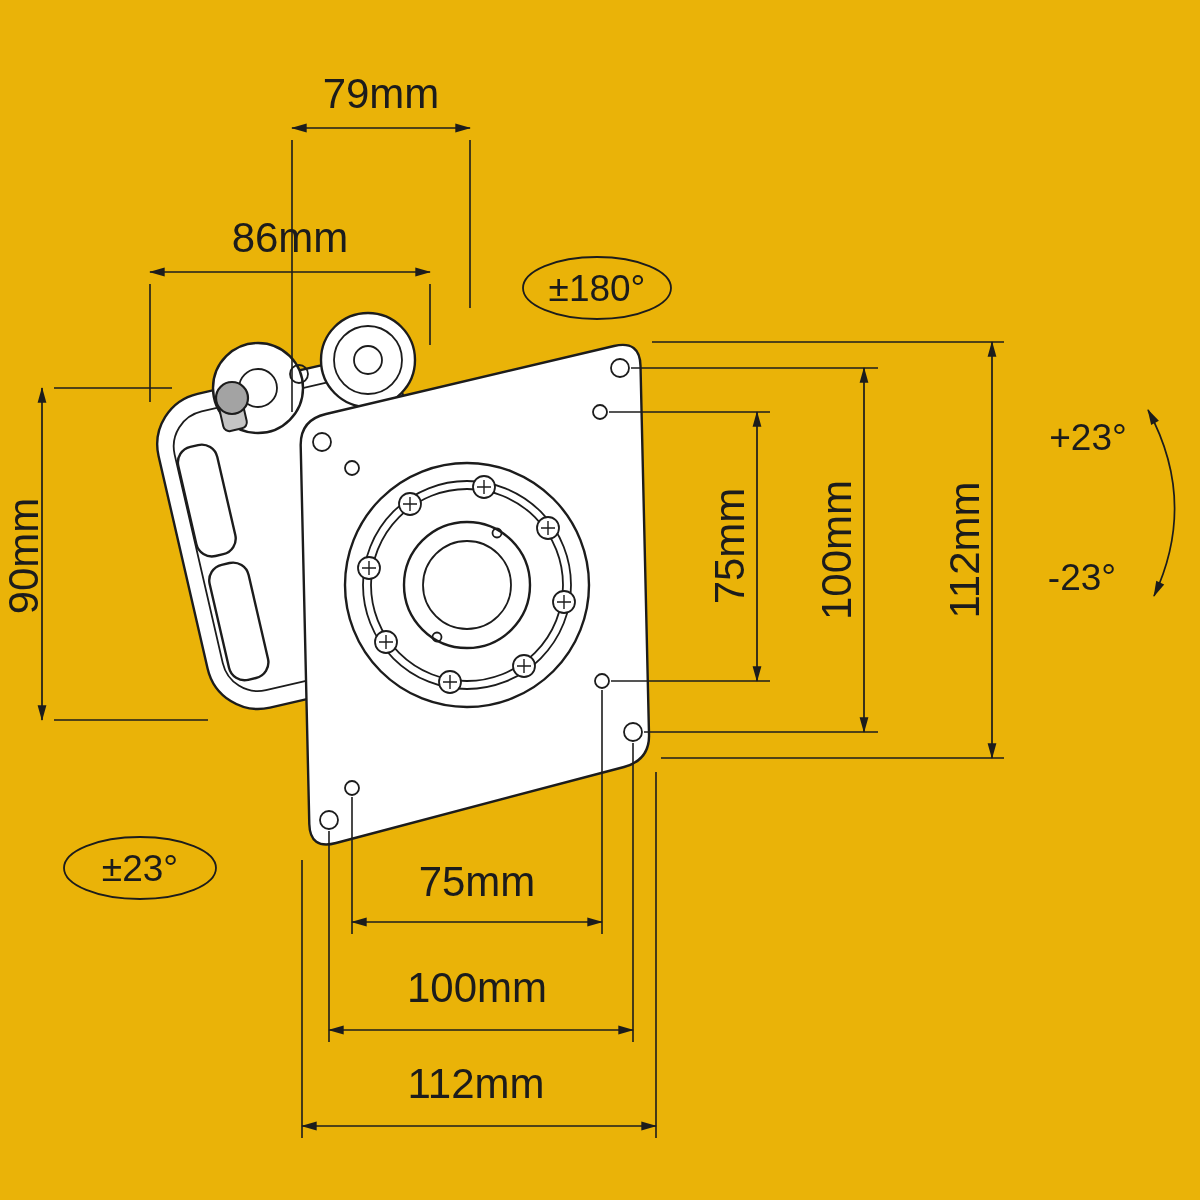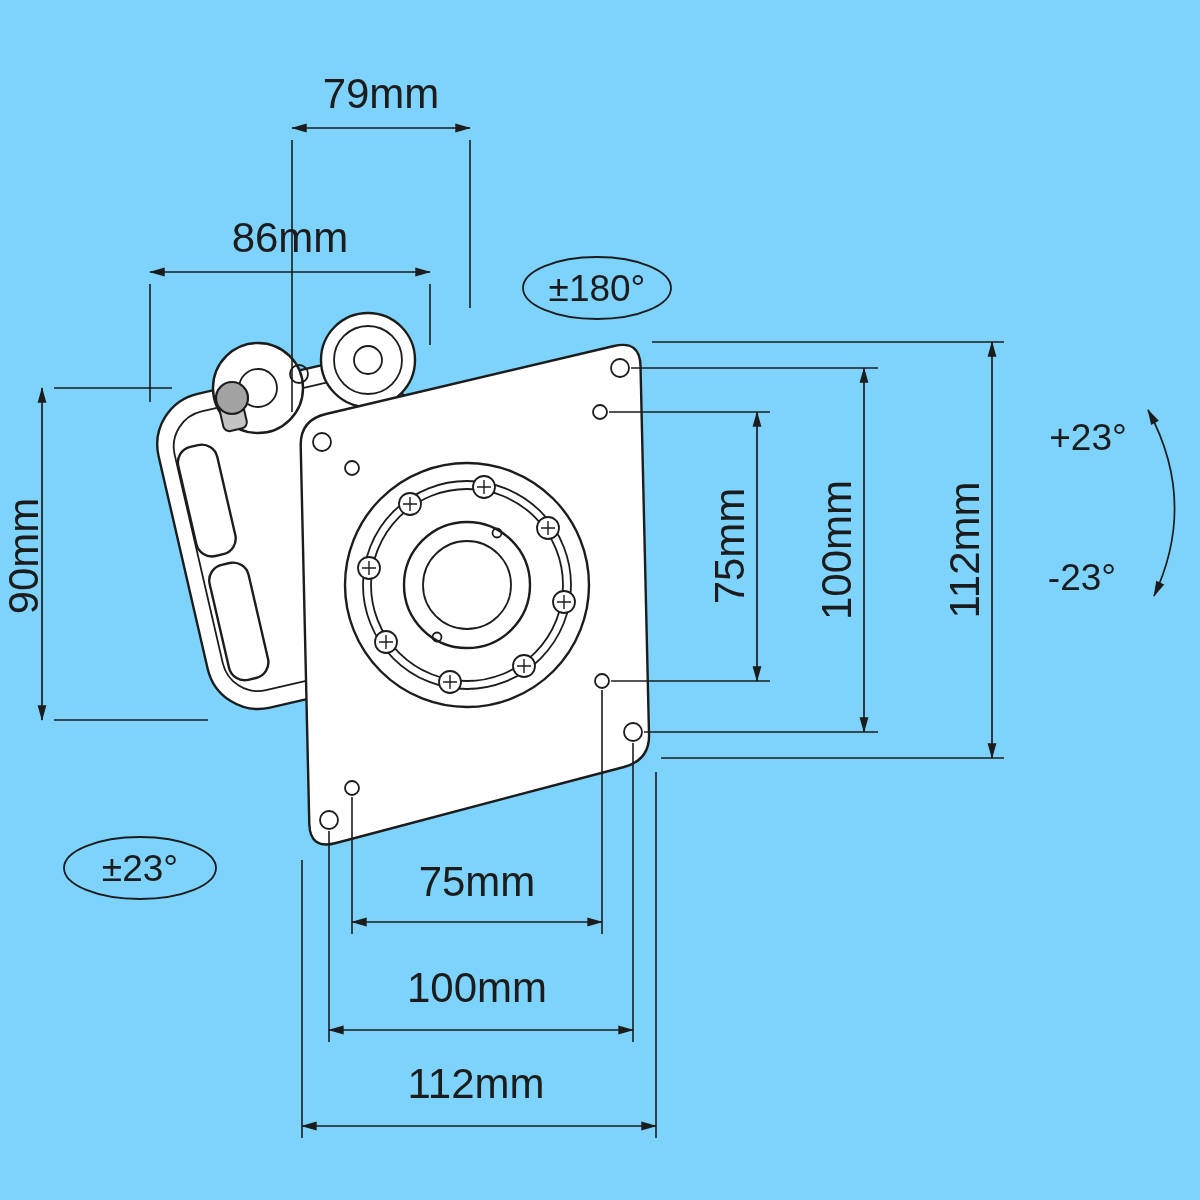"79mm" .stage { background: #7dd3fc -> #eab308 }
